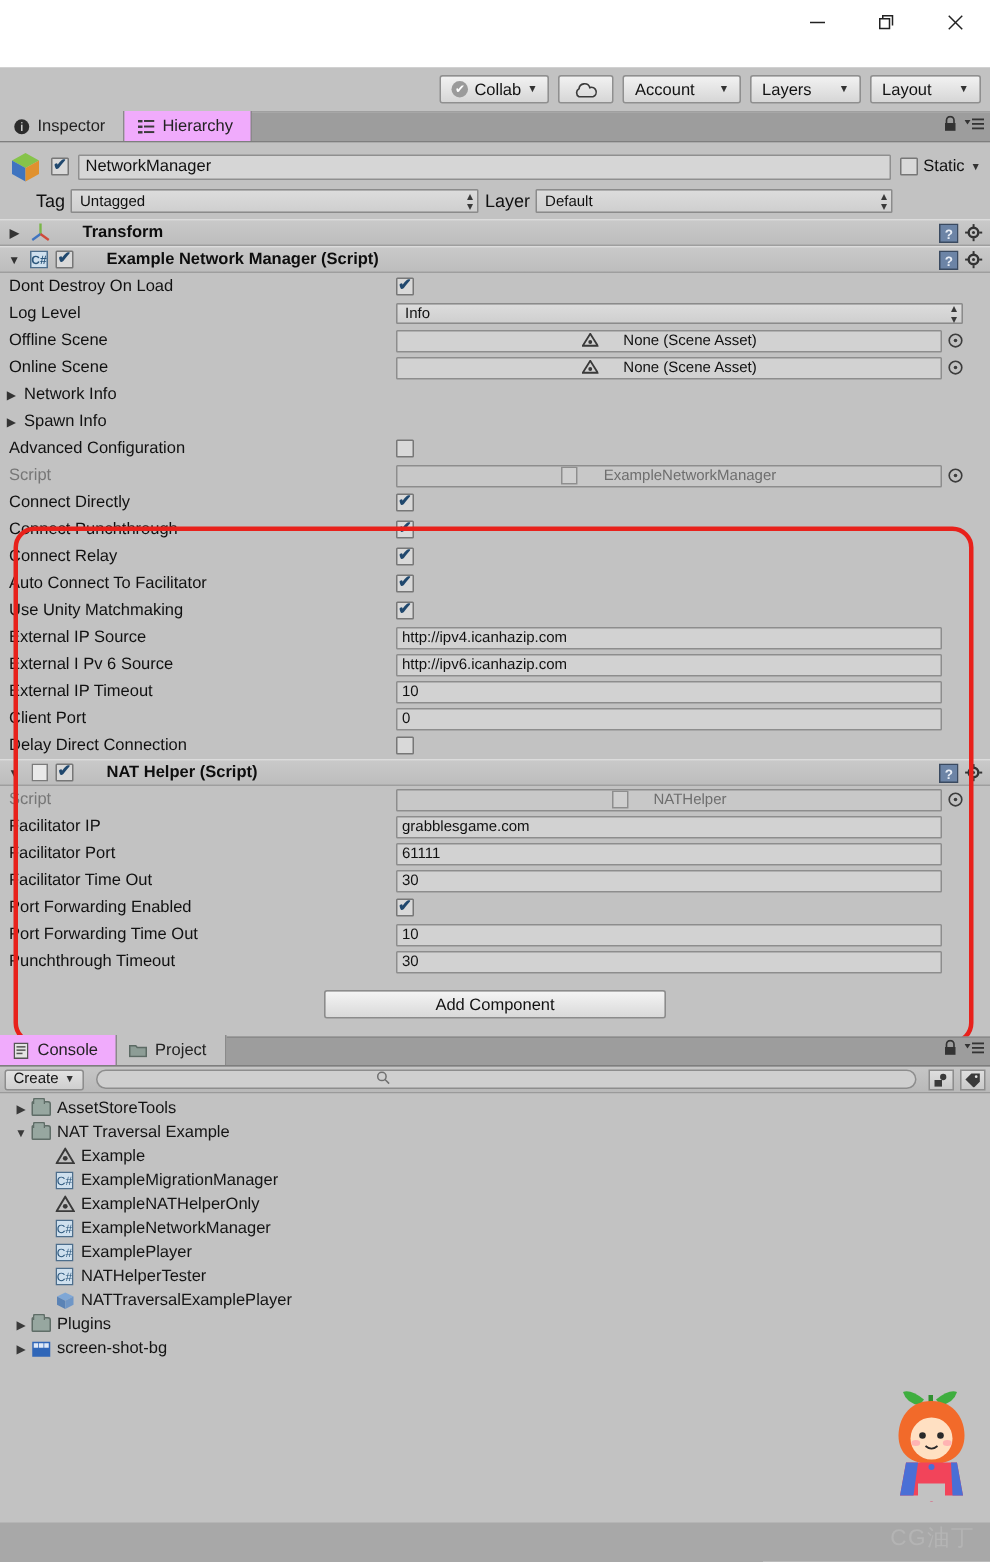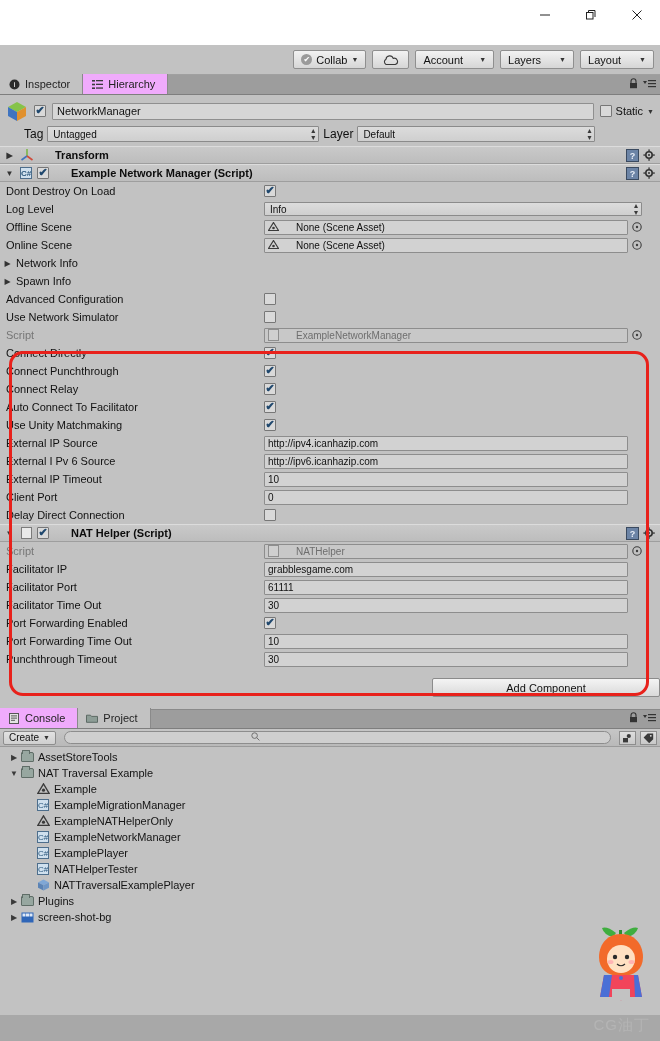"None (Scene Asset)" .field.objref { justify-content: none -> center }
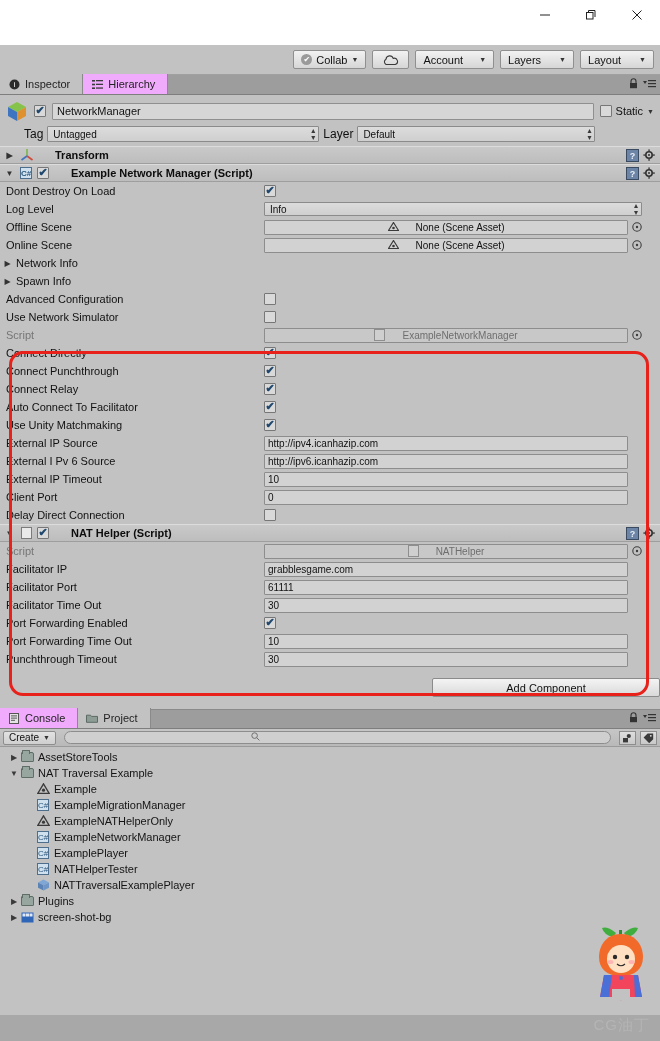"Use Network Simulator" div.row { html: <div> <span>Use Network Simulator</span> <span></span> </div> -> none }
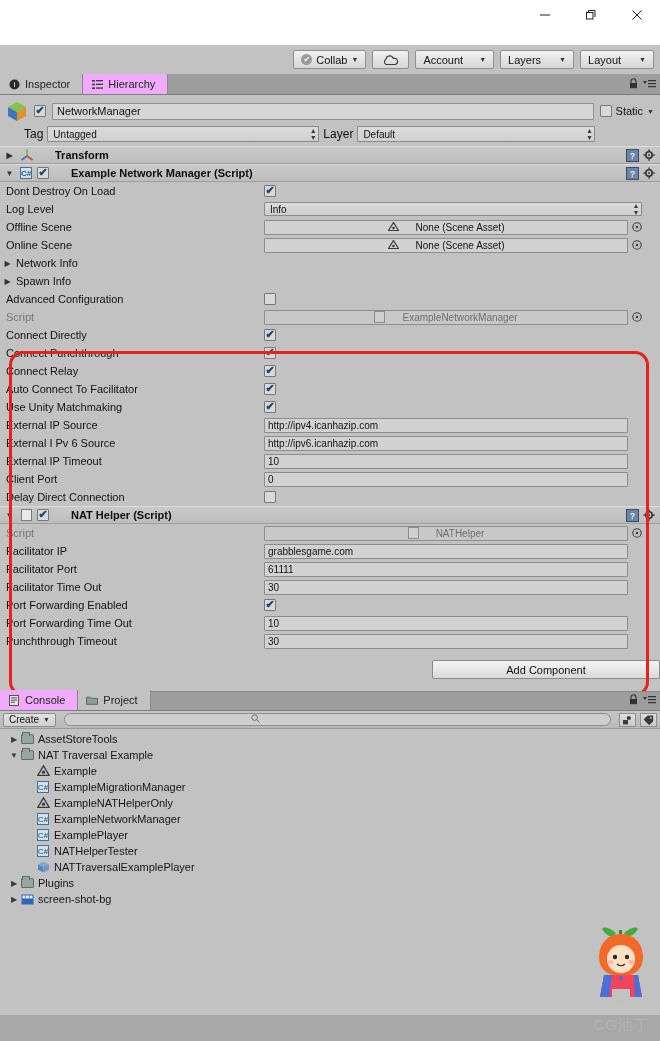"Add Component" .addcomp-wrap { justify-content: flex-end -> center }
